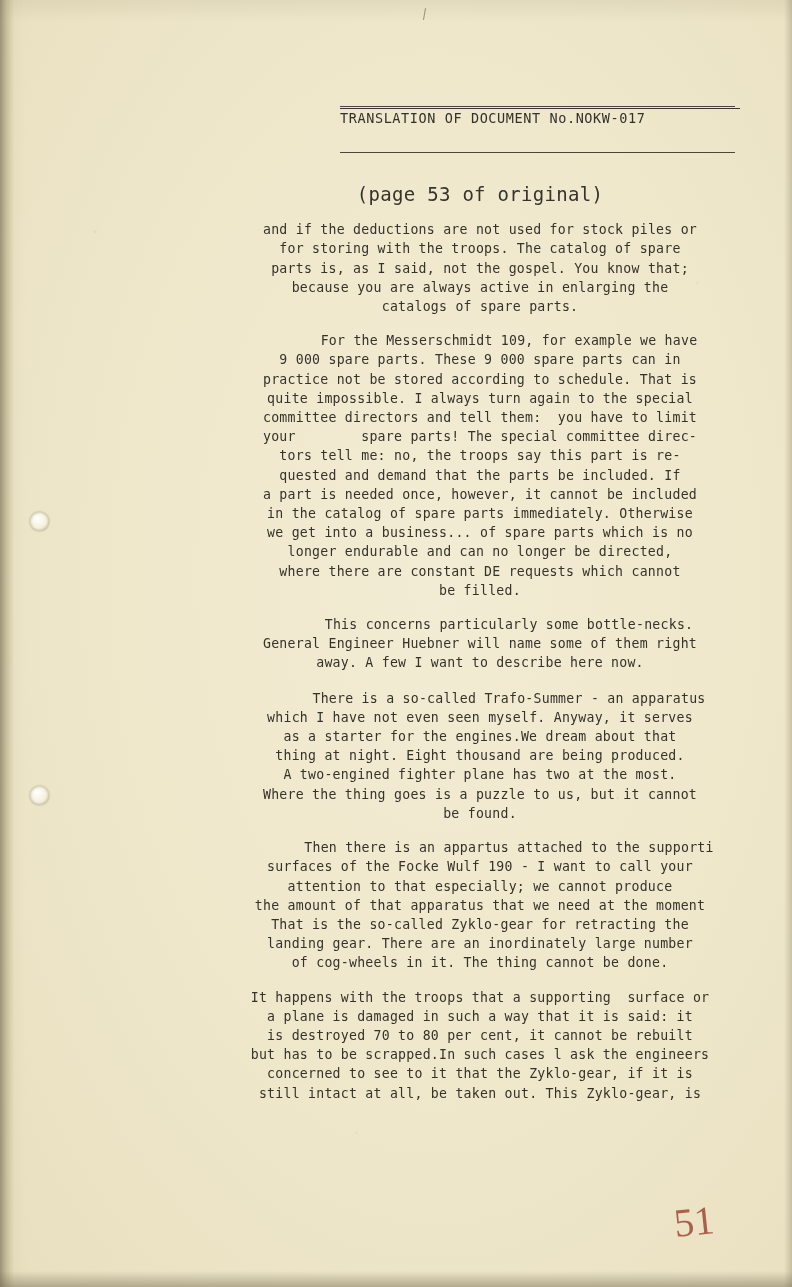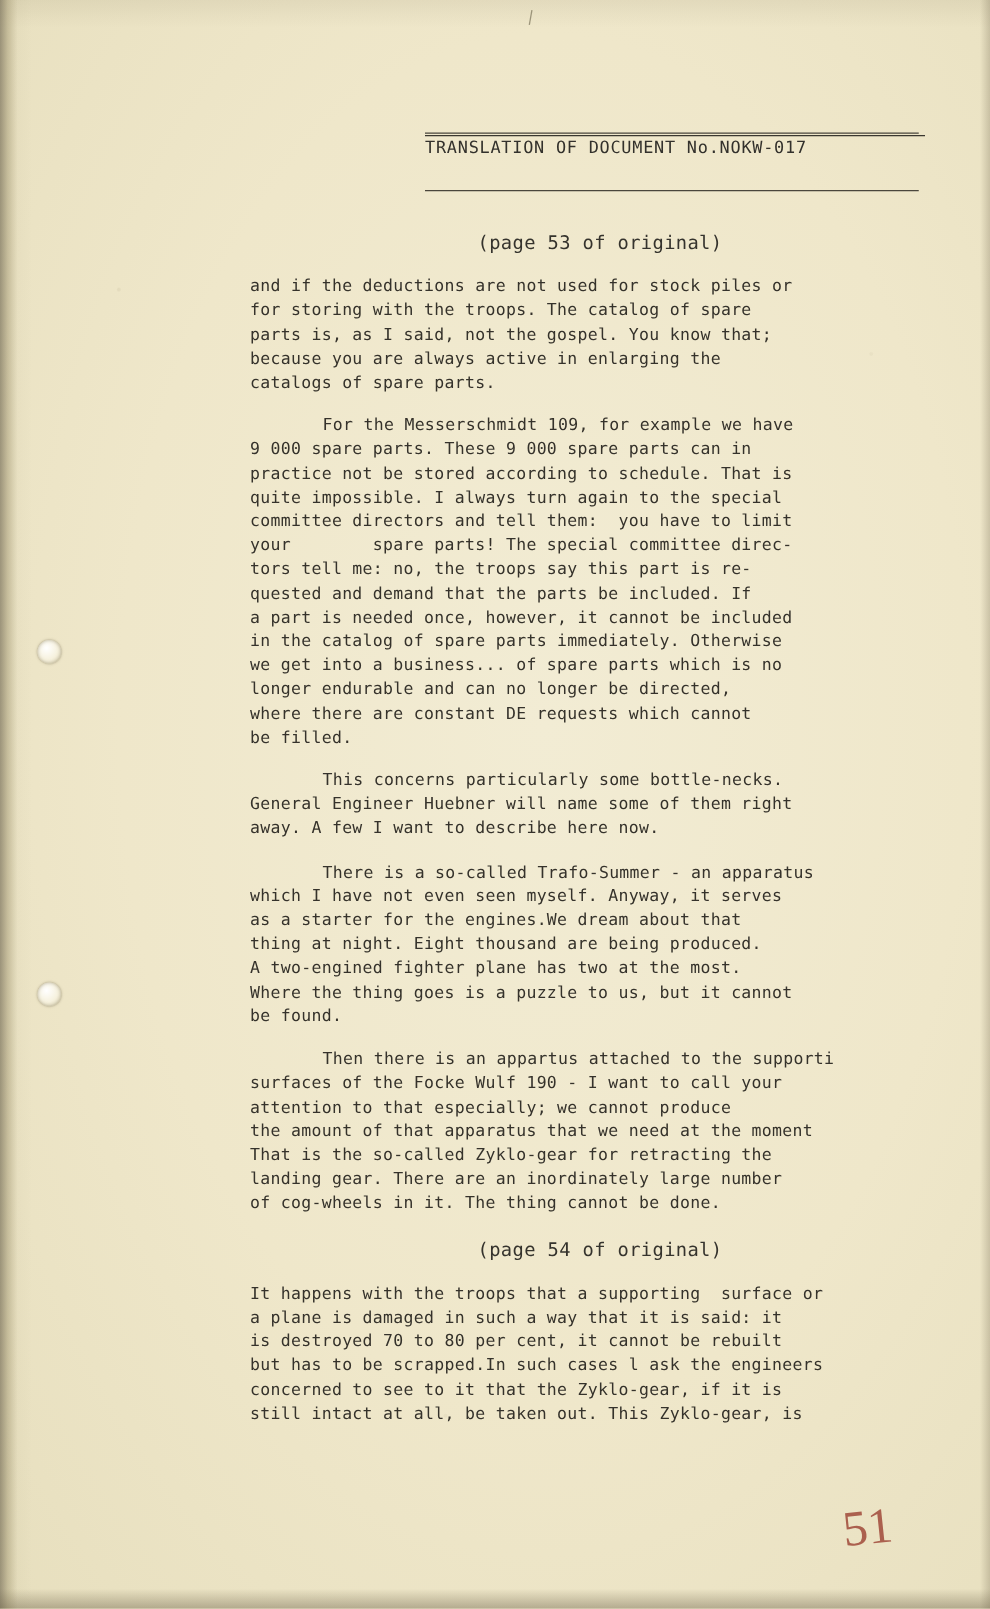"(page 53 of original)" .page-note { font-size: 15px -> 19px }
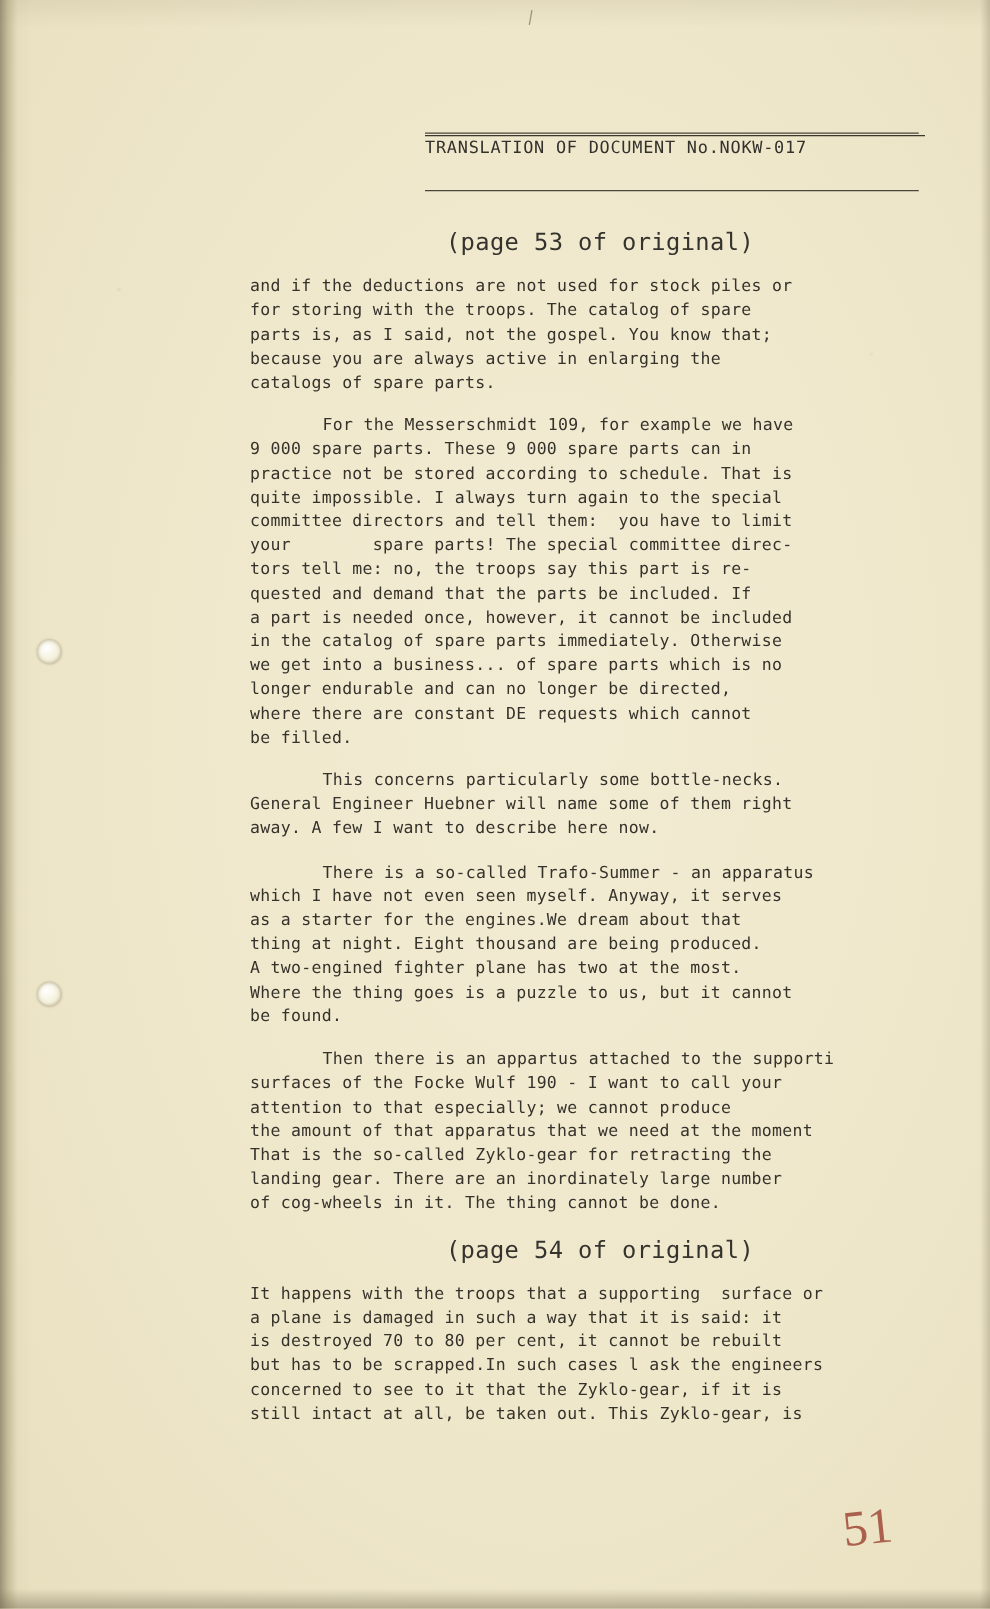"and if the deductions are" .para { text-align: none -> center }
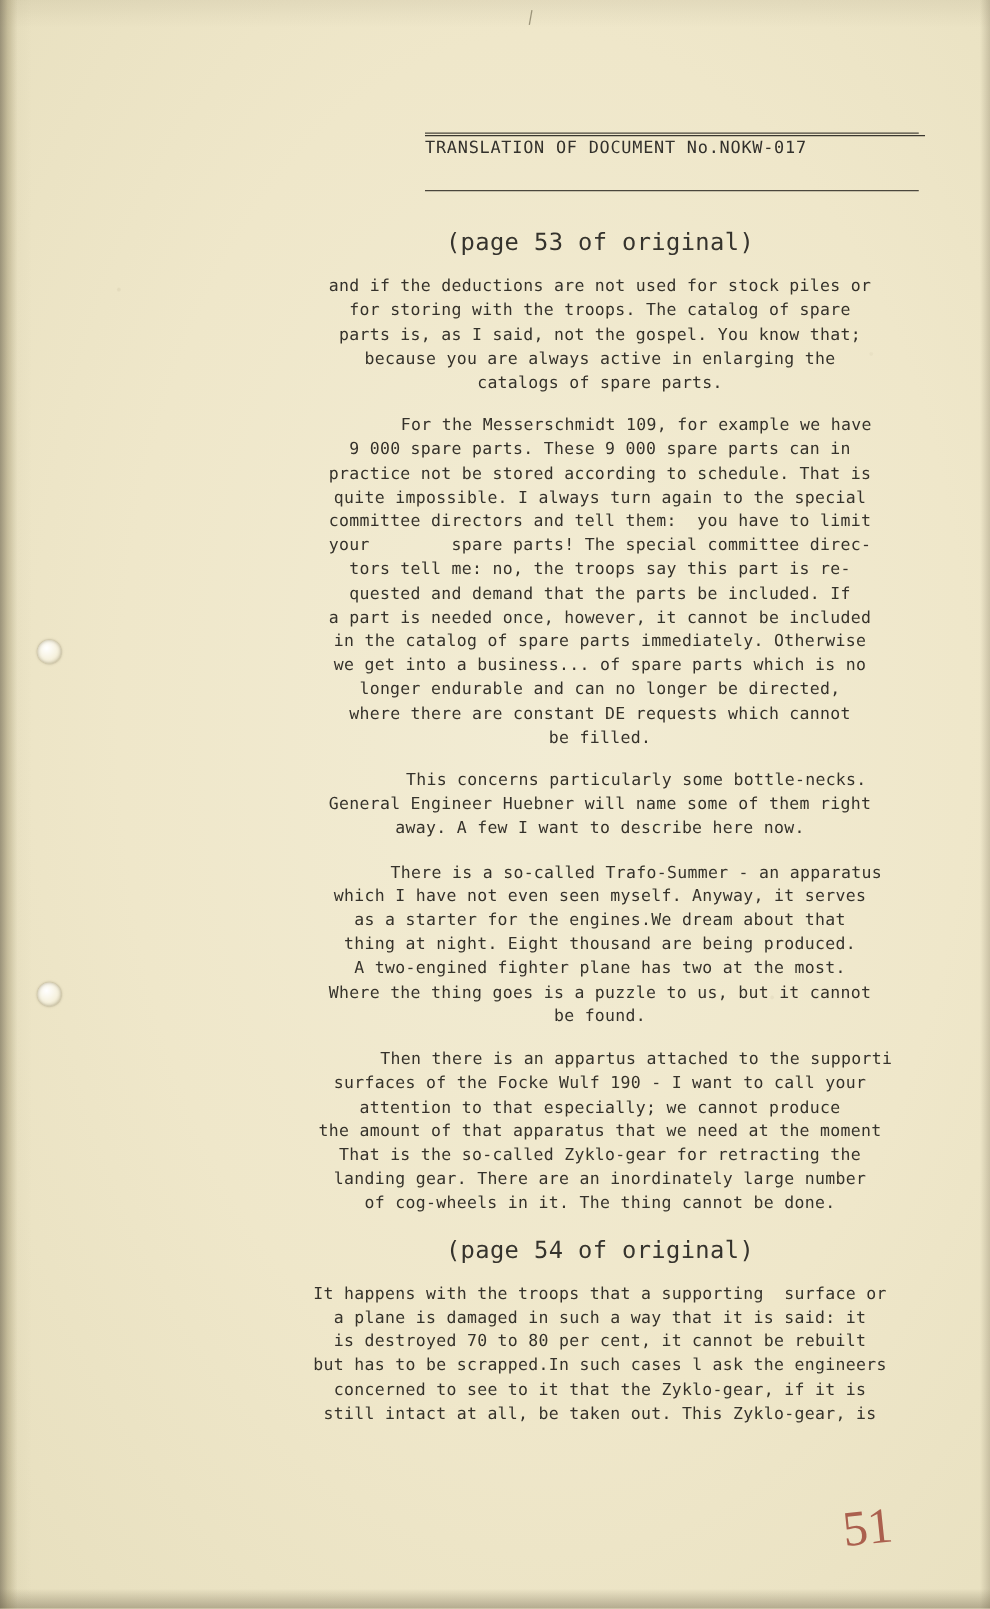"(page 54 of original)" p.page-note { html: <p>(page 54 of original)</p> -> none }
